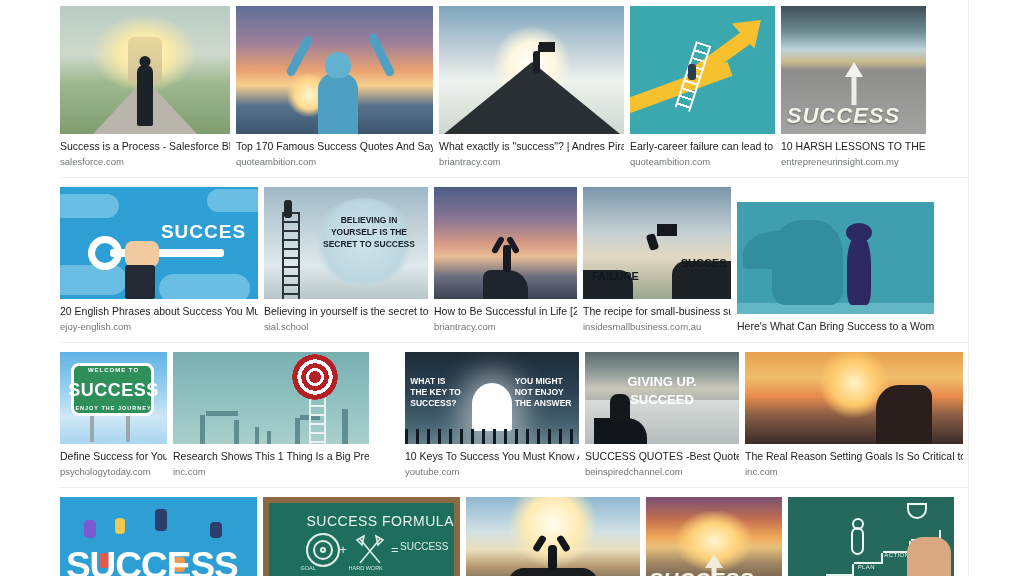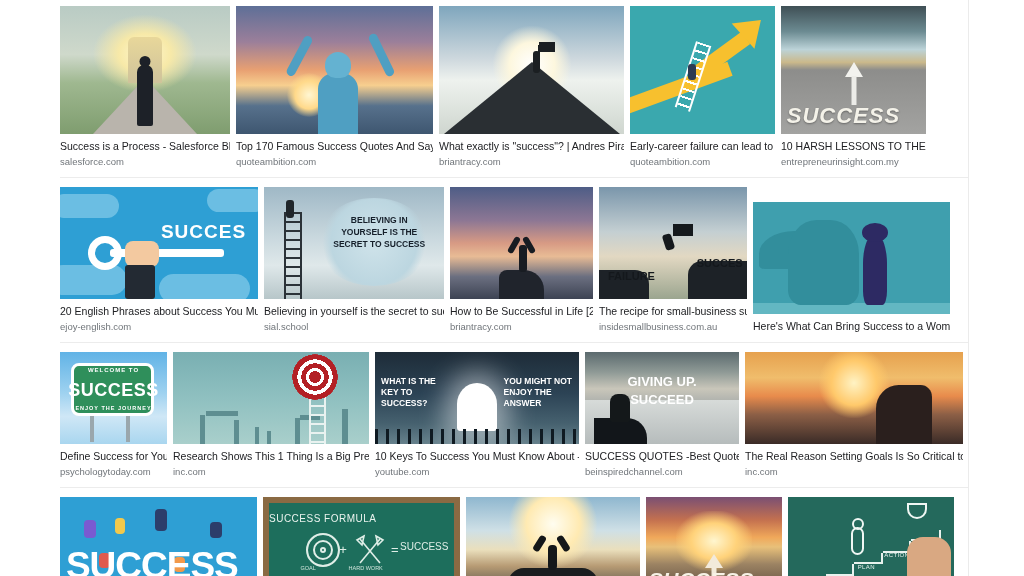"BELIEVING IN YOURSELF IS THE" div.tile { width: 180px -> 164px }
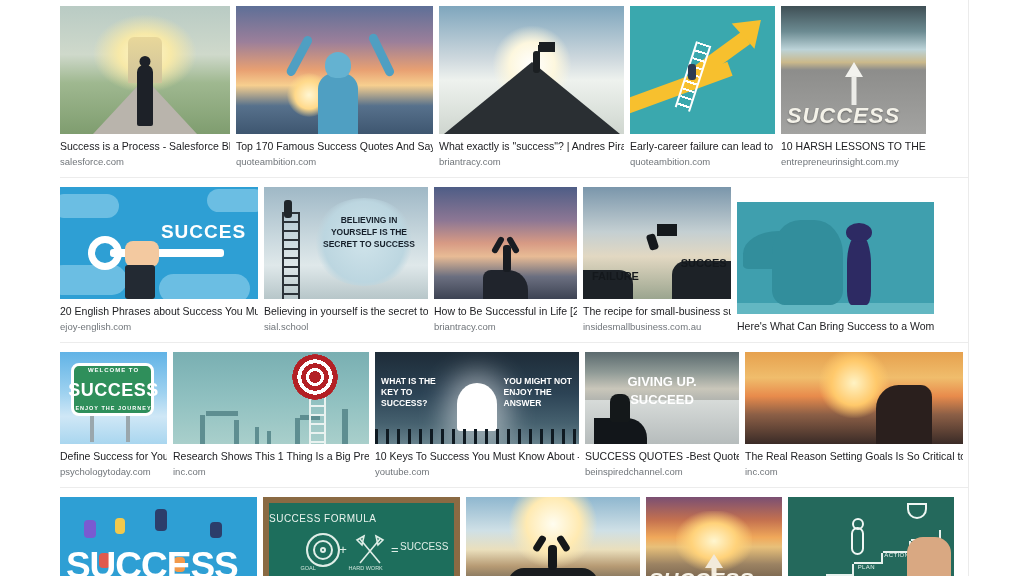"WHAT IS THE KEY TO" div.tile { margin-left: none -> 30px; width: 204px -> 174px }
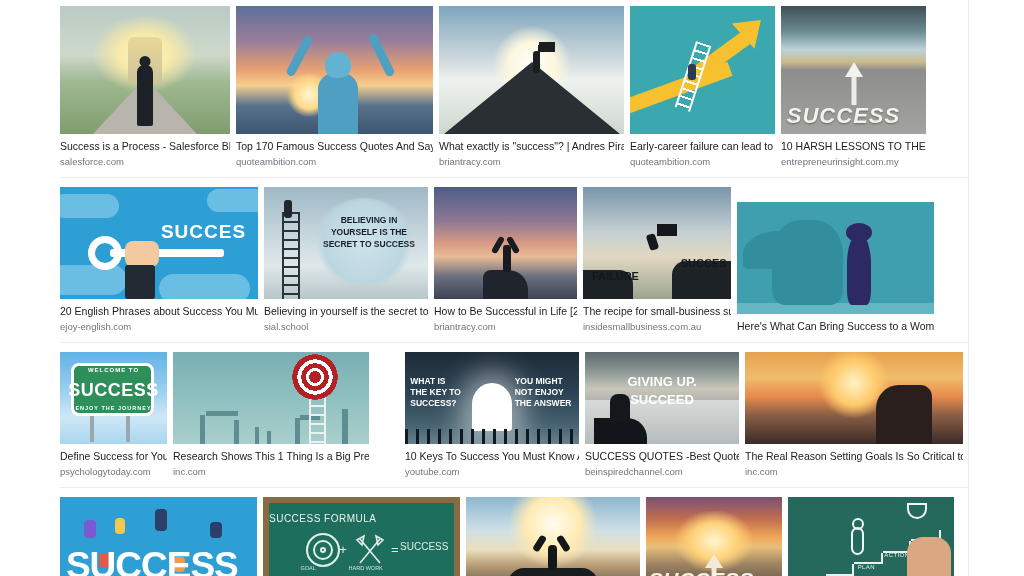"SUCCESS FORMULA" .a17 .ttl { font-size: 10px -> 14px; text-align: left -> right }
